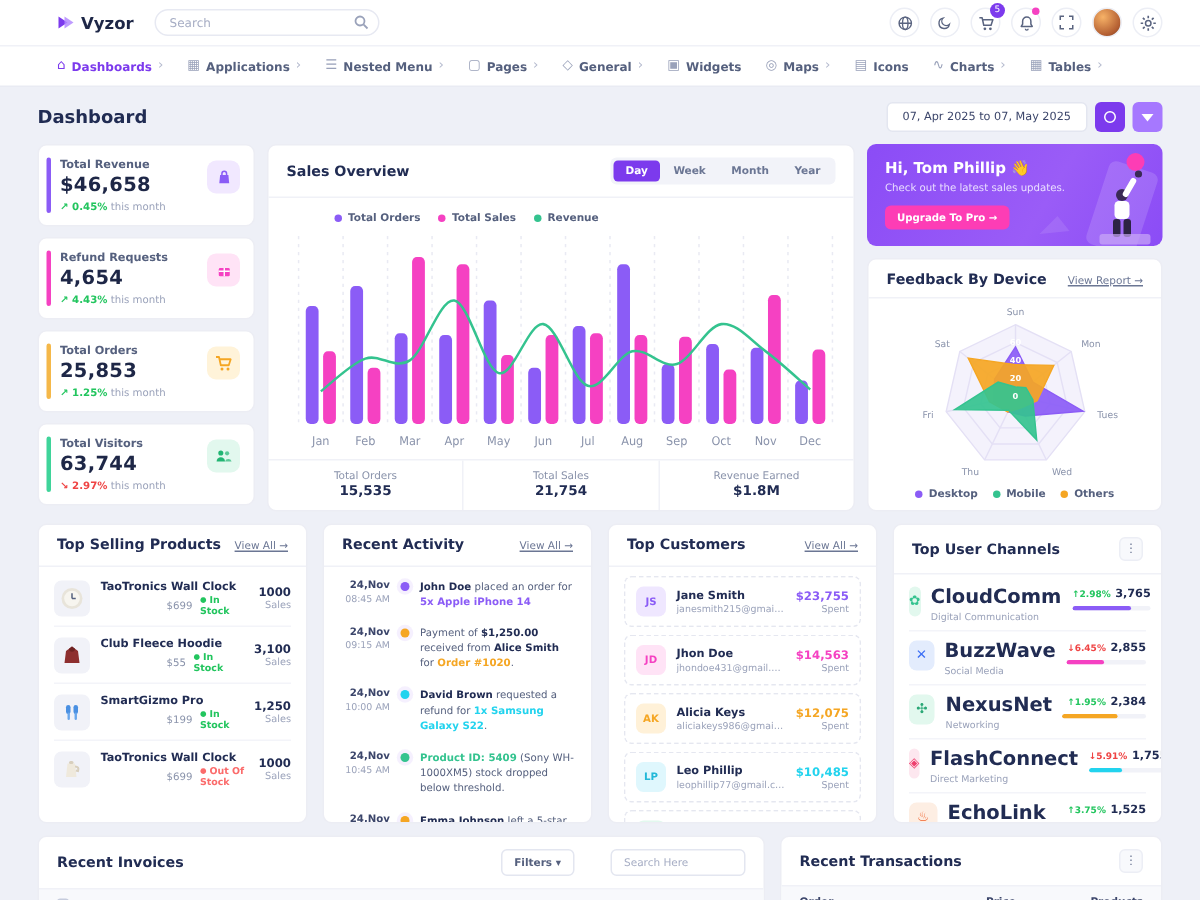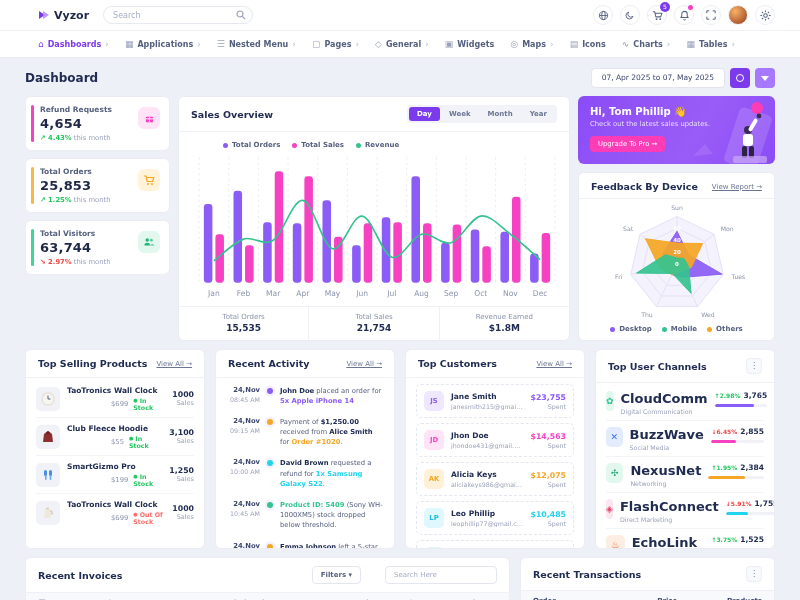"Total Revenue" div.card { html: none -> <div> <div>Total Revenue</div> <div>$46,658</div> <div><span><span>↗</span> <span>0.45%</span></span> <span>this month</span></div> <div> <svg> <path></path> <path></path> </svg> </div> </div> }
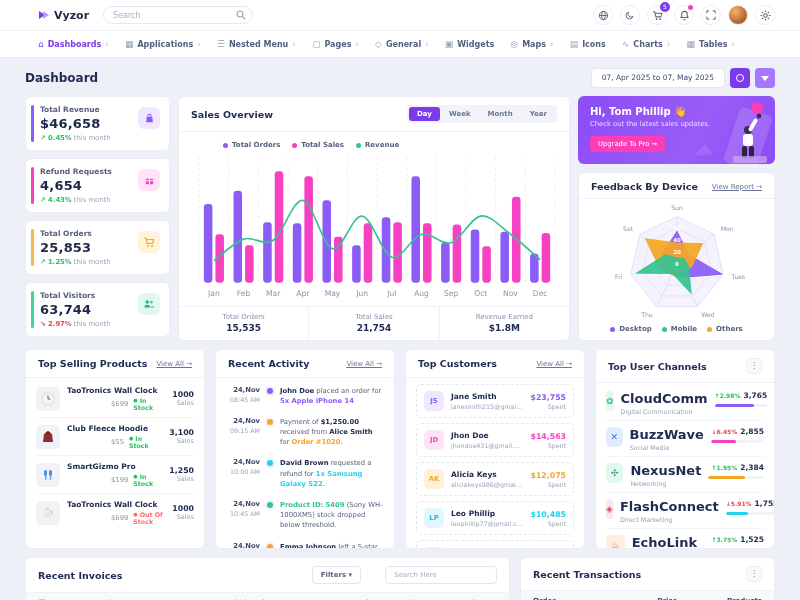"Upgrade To Pro →" .greet-btn { font-weight: normal -> bold }
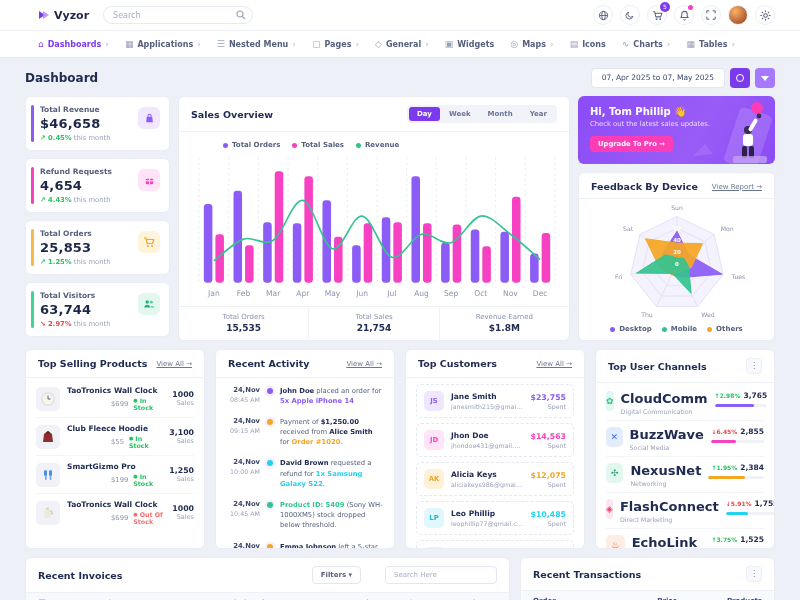"Search Here" .mini-search { width: 112px -> 90px }
